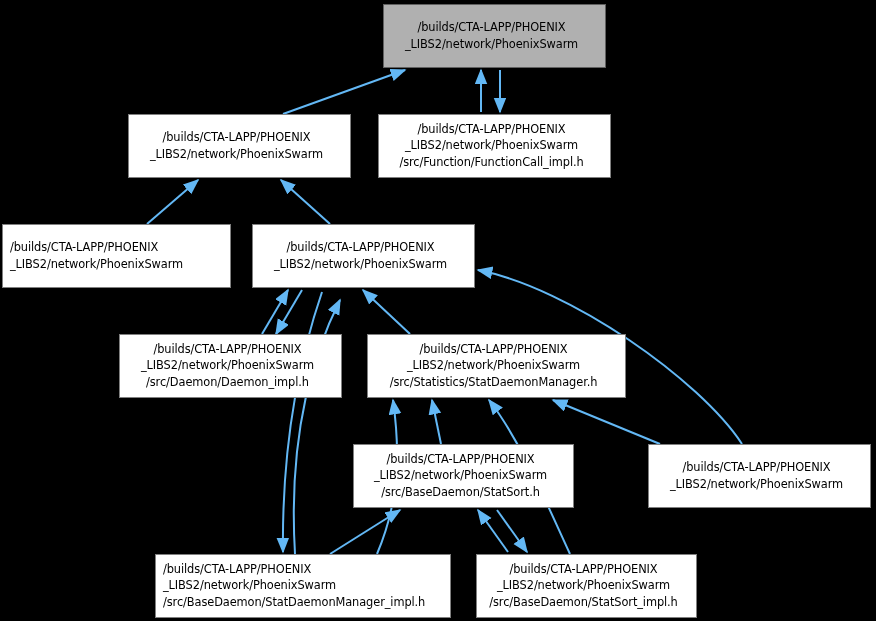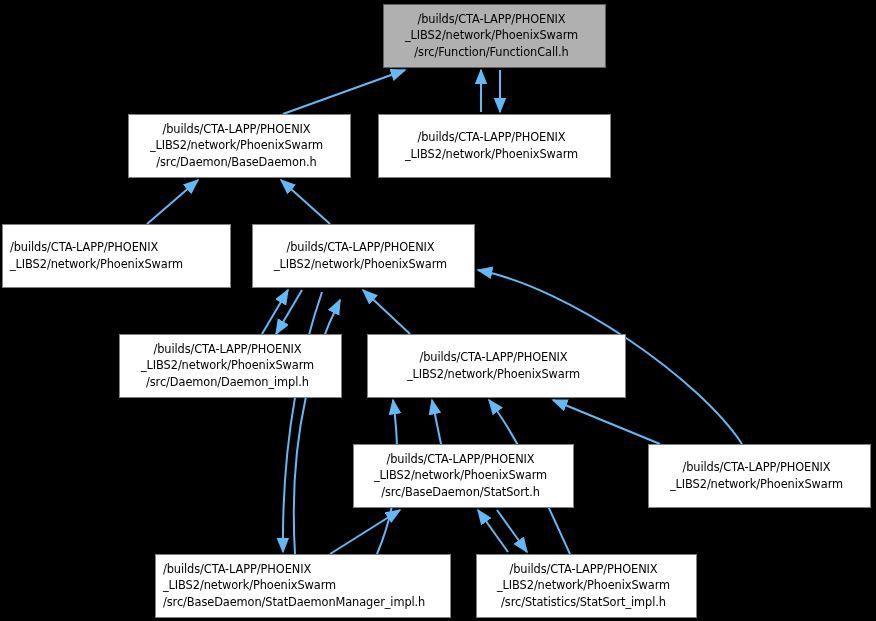"/src/Function/FunctionCall.h" span.c { html: <span>/src/Function/FunctionCall.h</span> -> none }
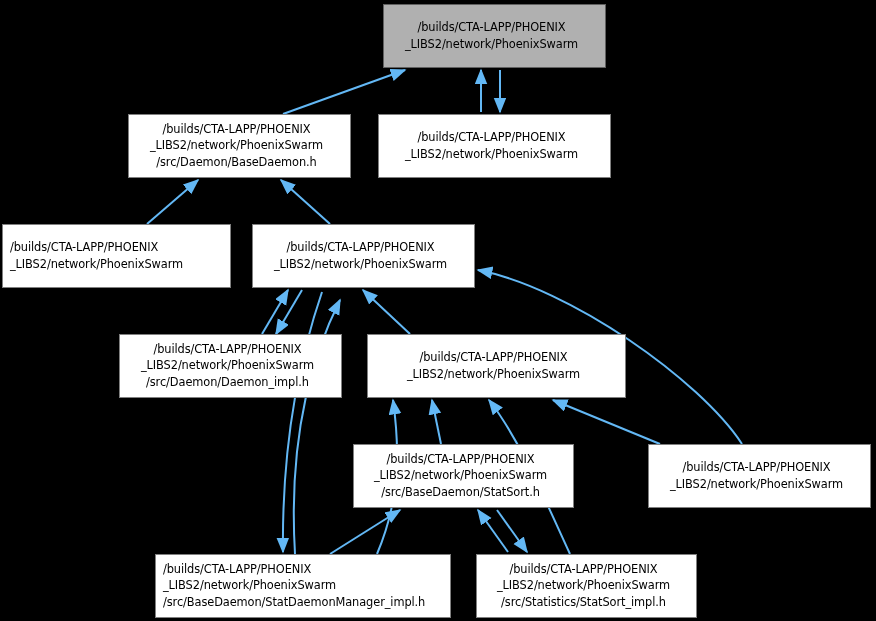"/src/Daemon/BaseDaemon.h" span.c { html: <span>/src/Daemon/BaseDaemon.h</span> -> none }
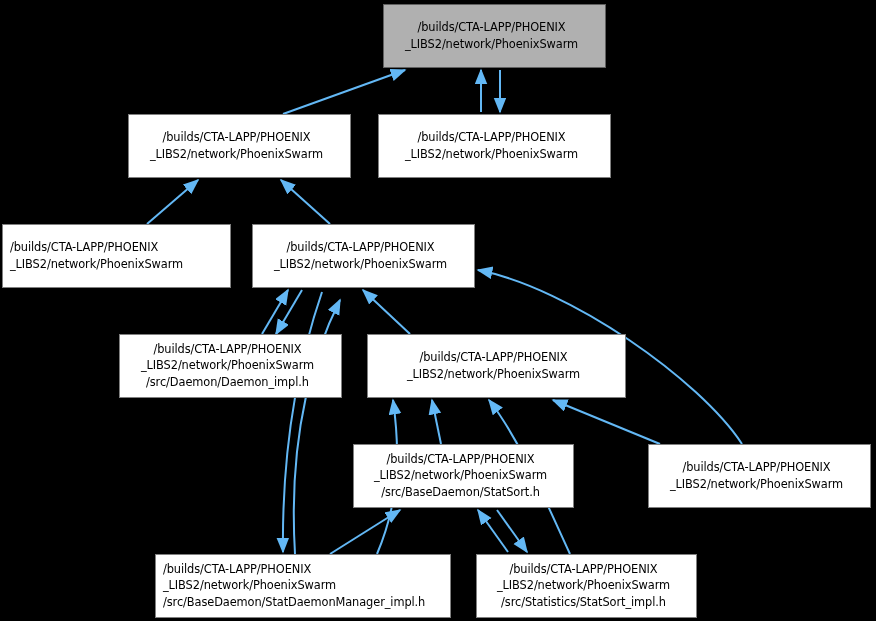"/src/Function/FunctionCall_impl.h" span.c { html: none -> <span>/src/Function/FunctionCall_impl.h</span> }
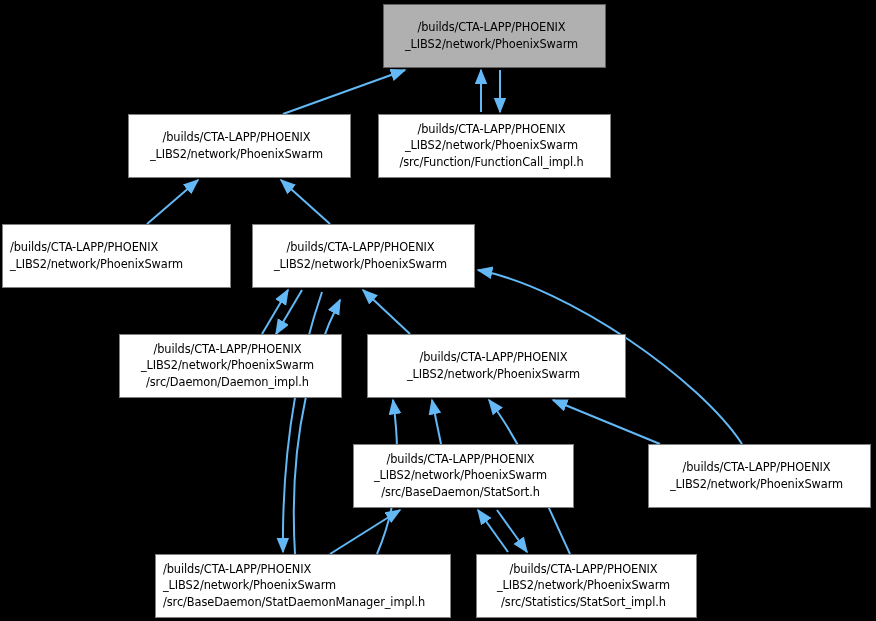"/src/Statistics/StatDaemonManager.h" span.c { html: none -> <span>/src/Statistics/StatDaemonManager.h</span> }
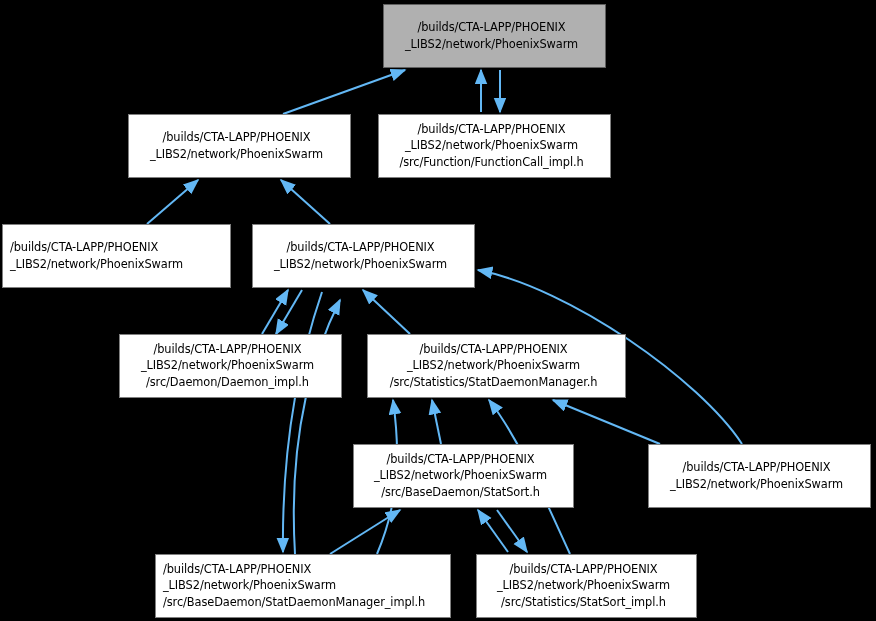"/src/Statistics/StatSort_impl.h" span.c { text: /src/Statistics/StatSort -> /src/BaseDaemon/StatSort }
